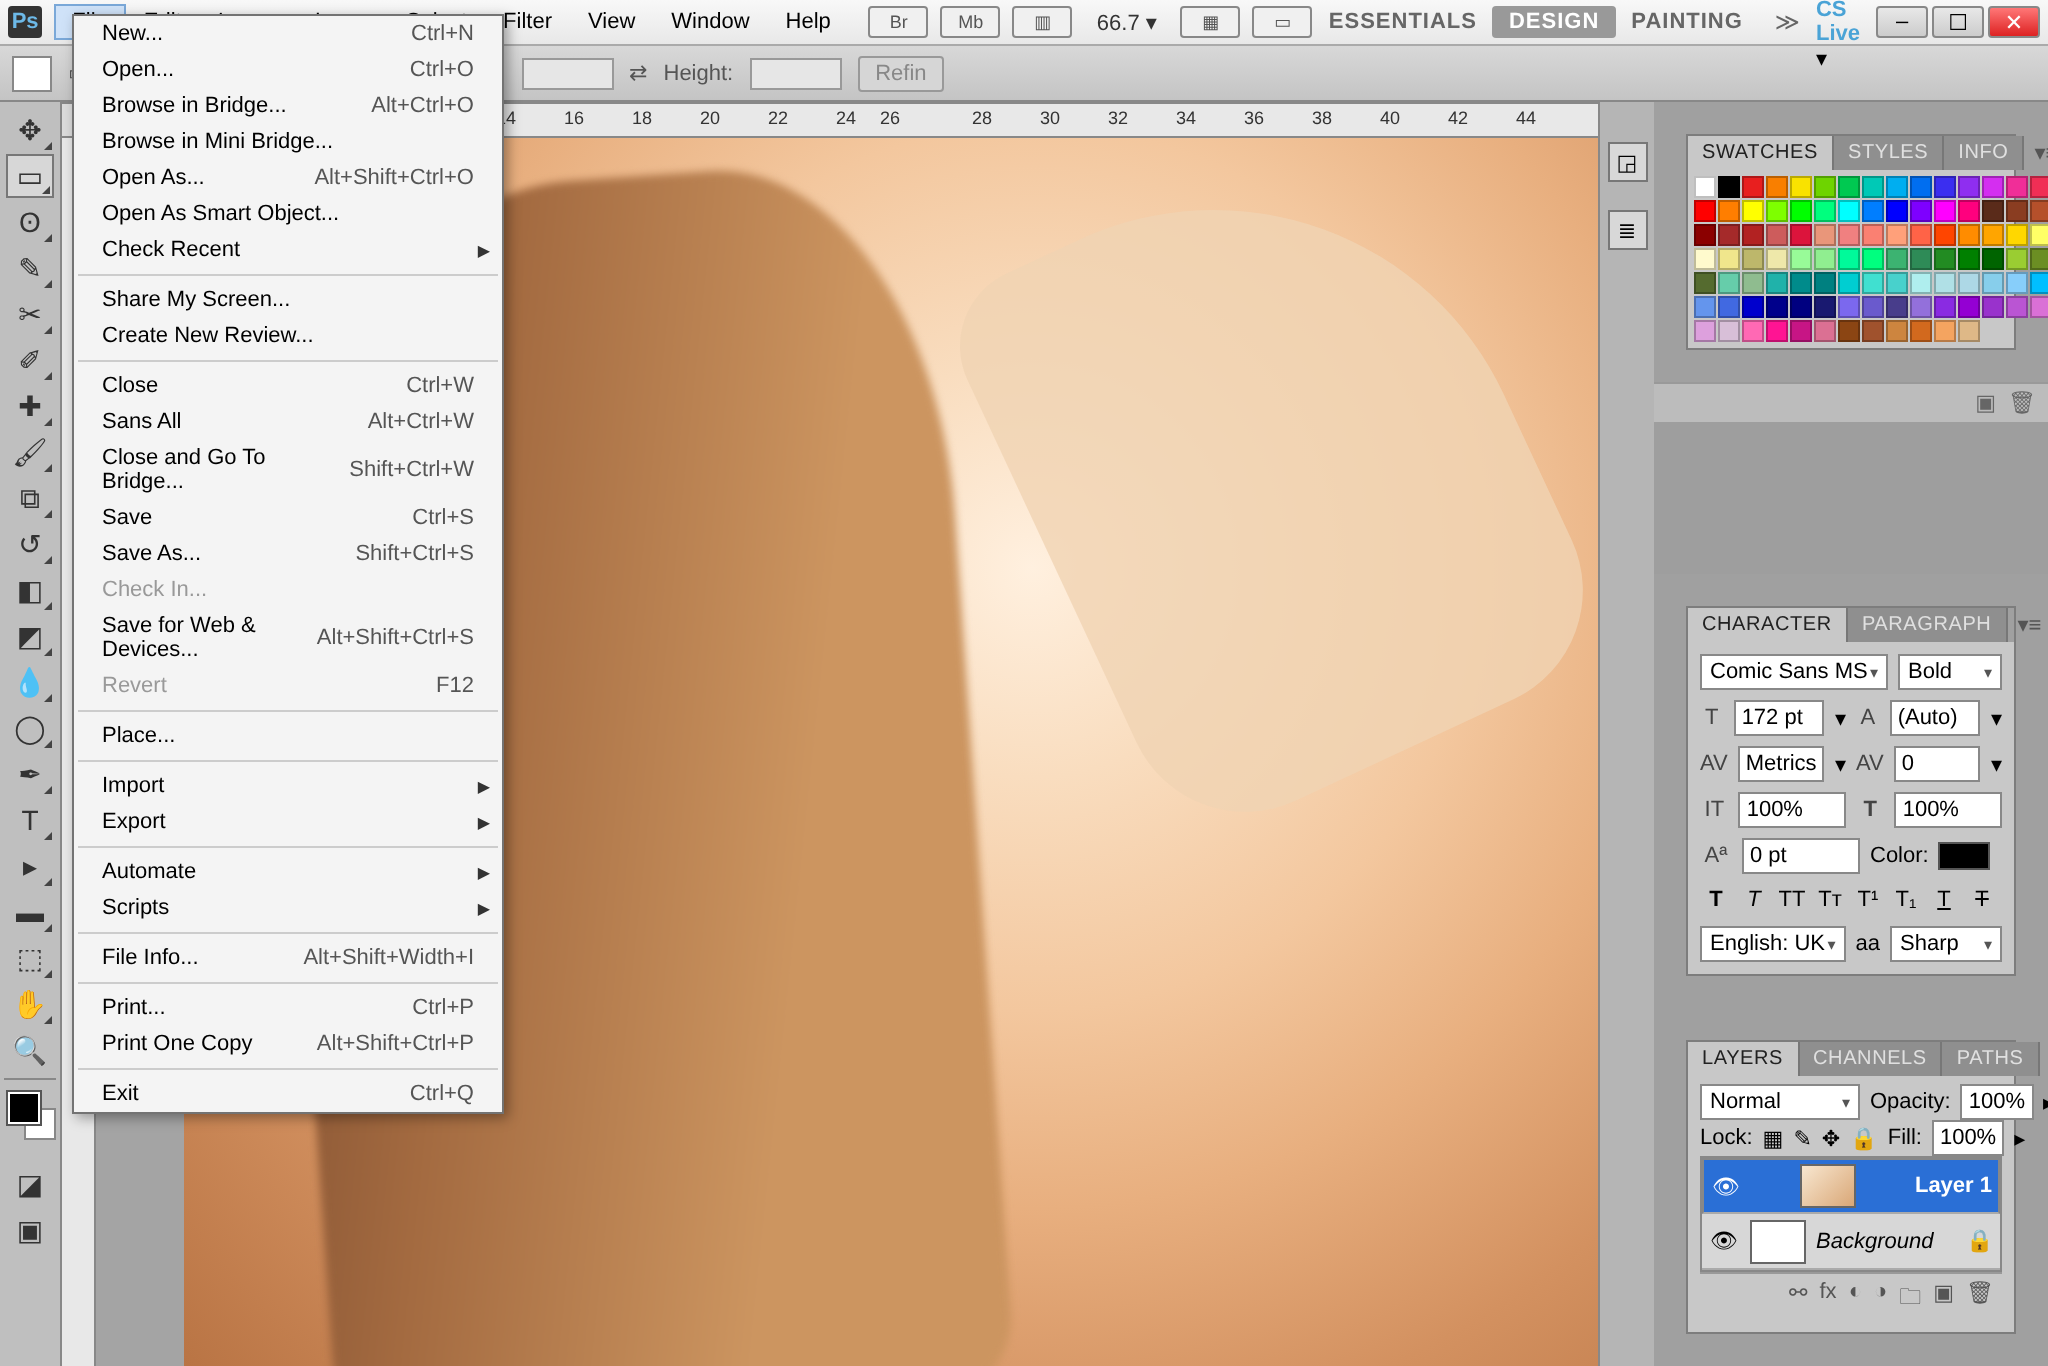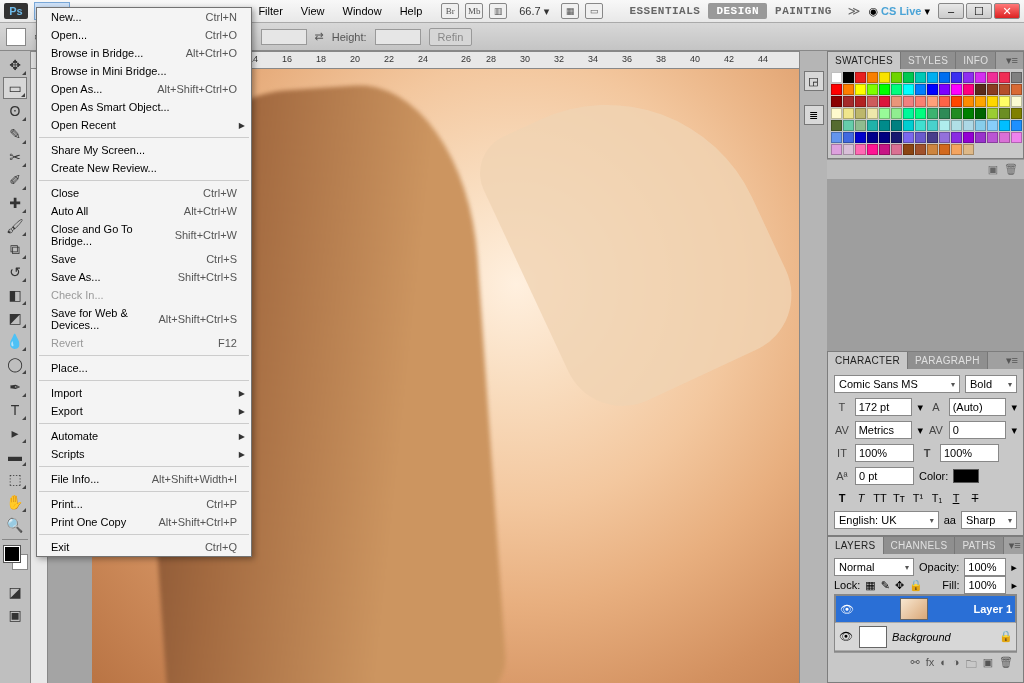"Br" .ico-box { font-family: Liberation Serif, serif -> none; width: 18px -> 30px }
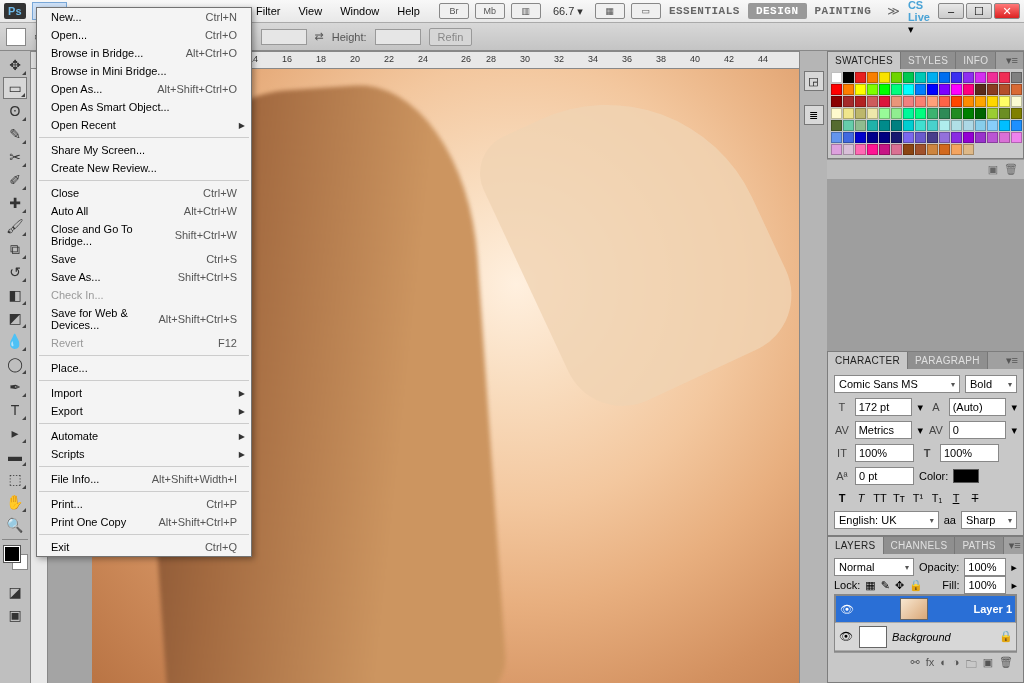"ESSENTIALS" .workspace-tab { font-family: Liberation Mono, monospace -> none }
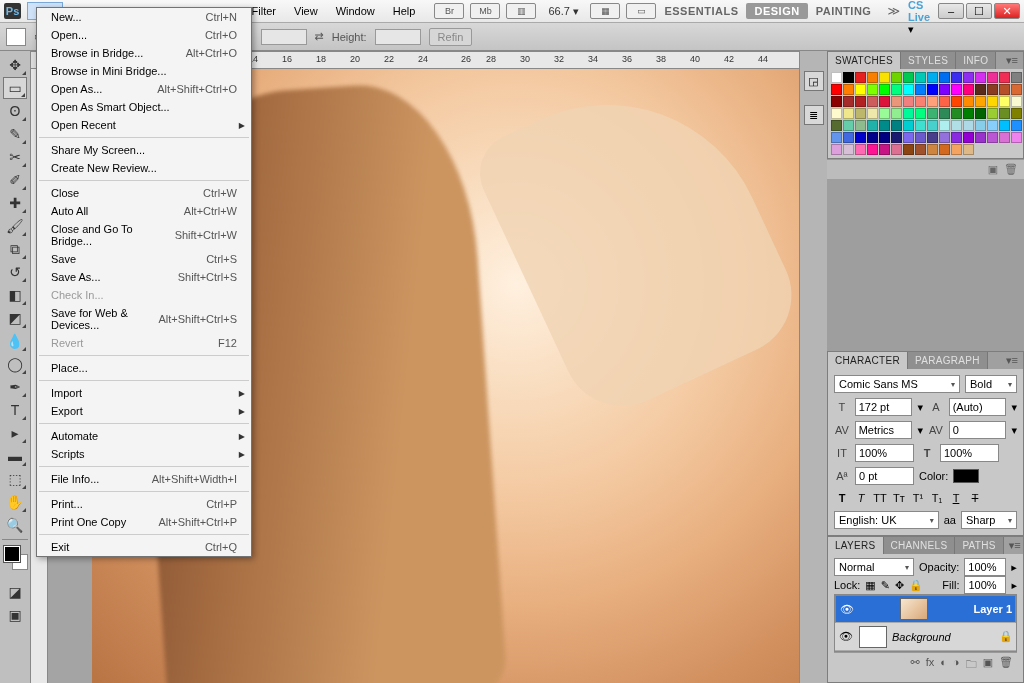"26" span.rt { left: 413px -> 392px }
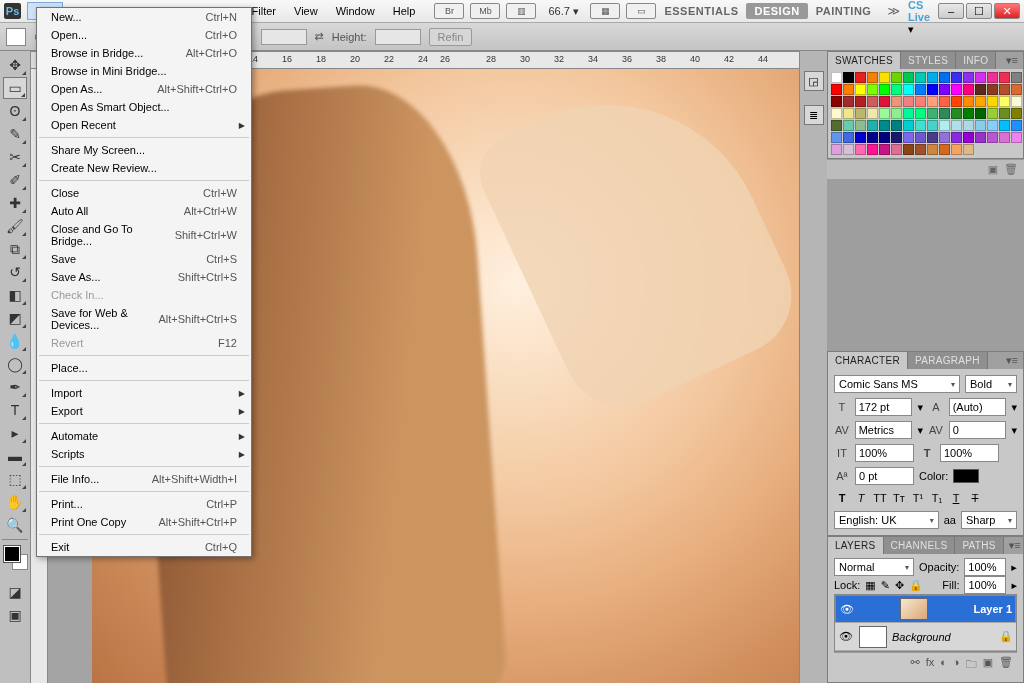"SWATCHES" .panel { margin: 0 -> 16px }
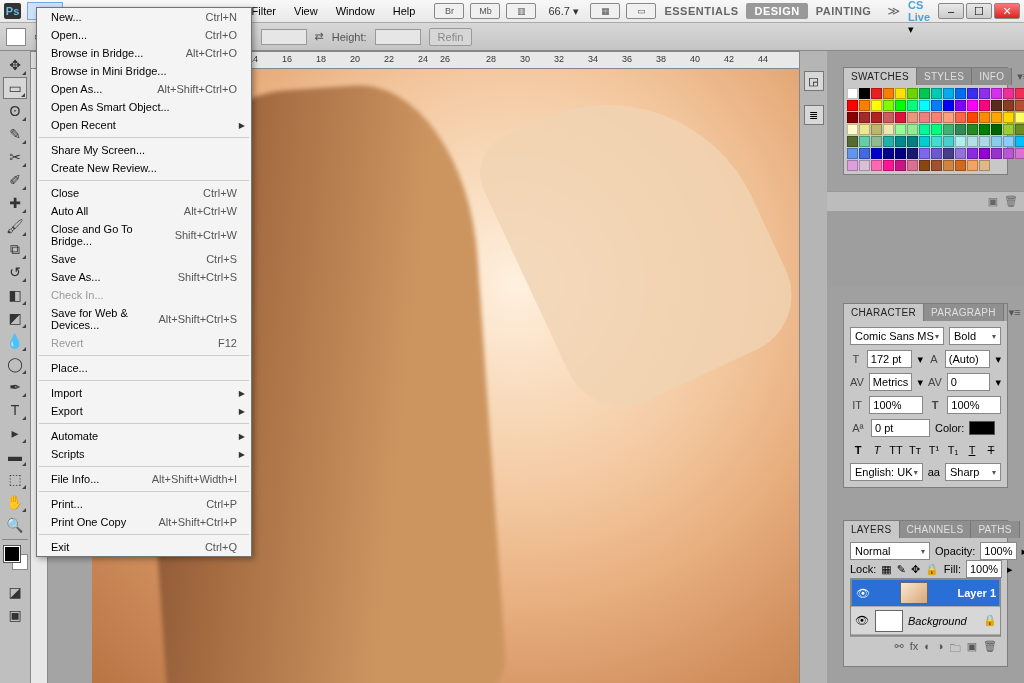"Open Recent" span.dd-label { text: Open -> Check }
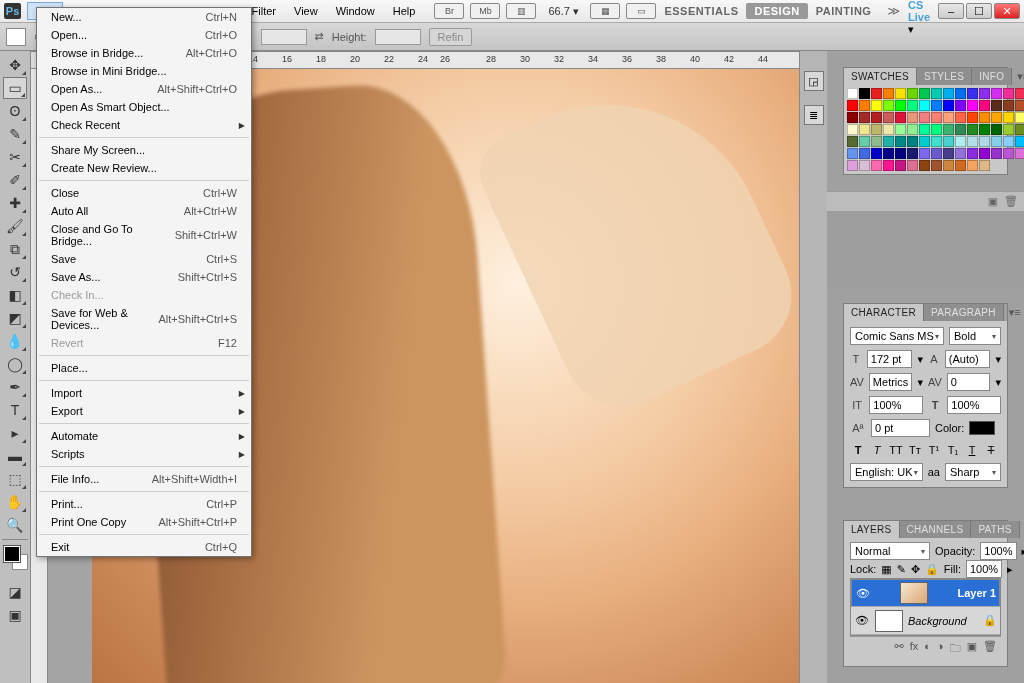"Auto All" span.dd-label { text: Auto -> Sans }
